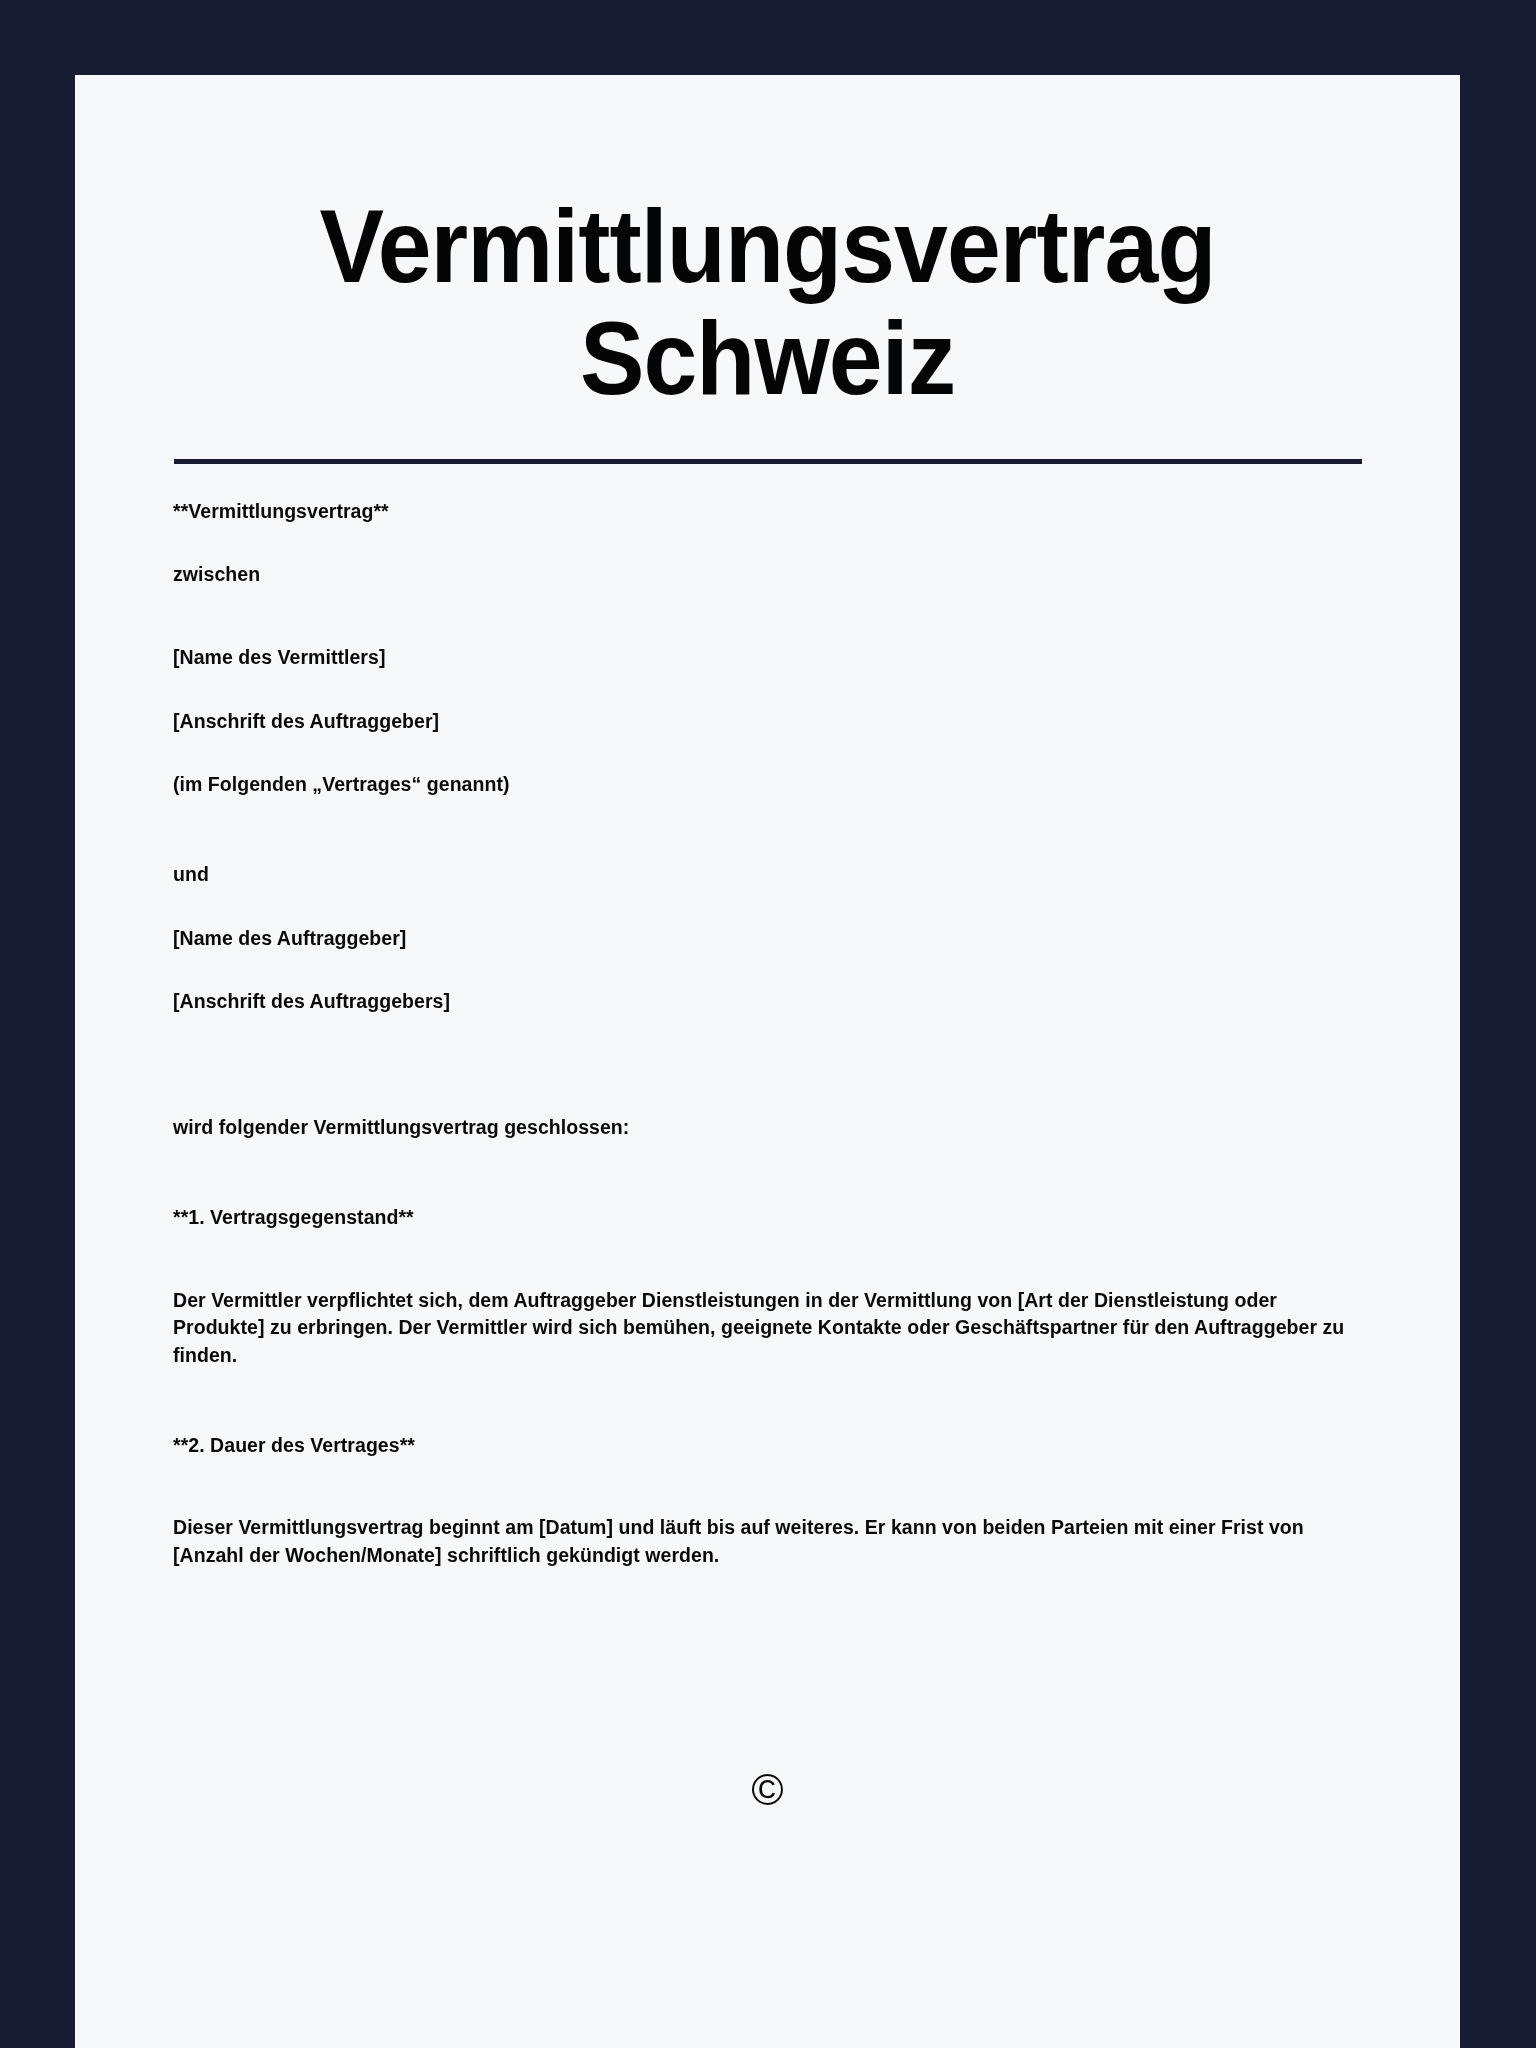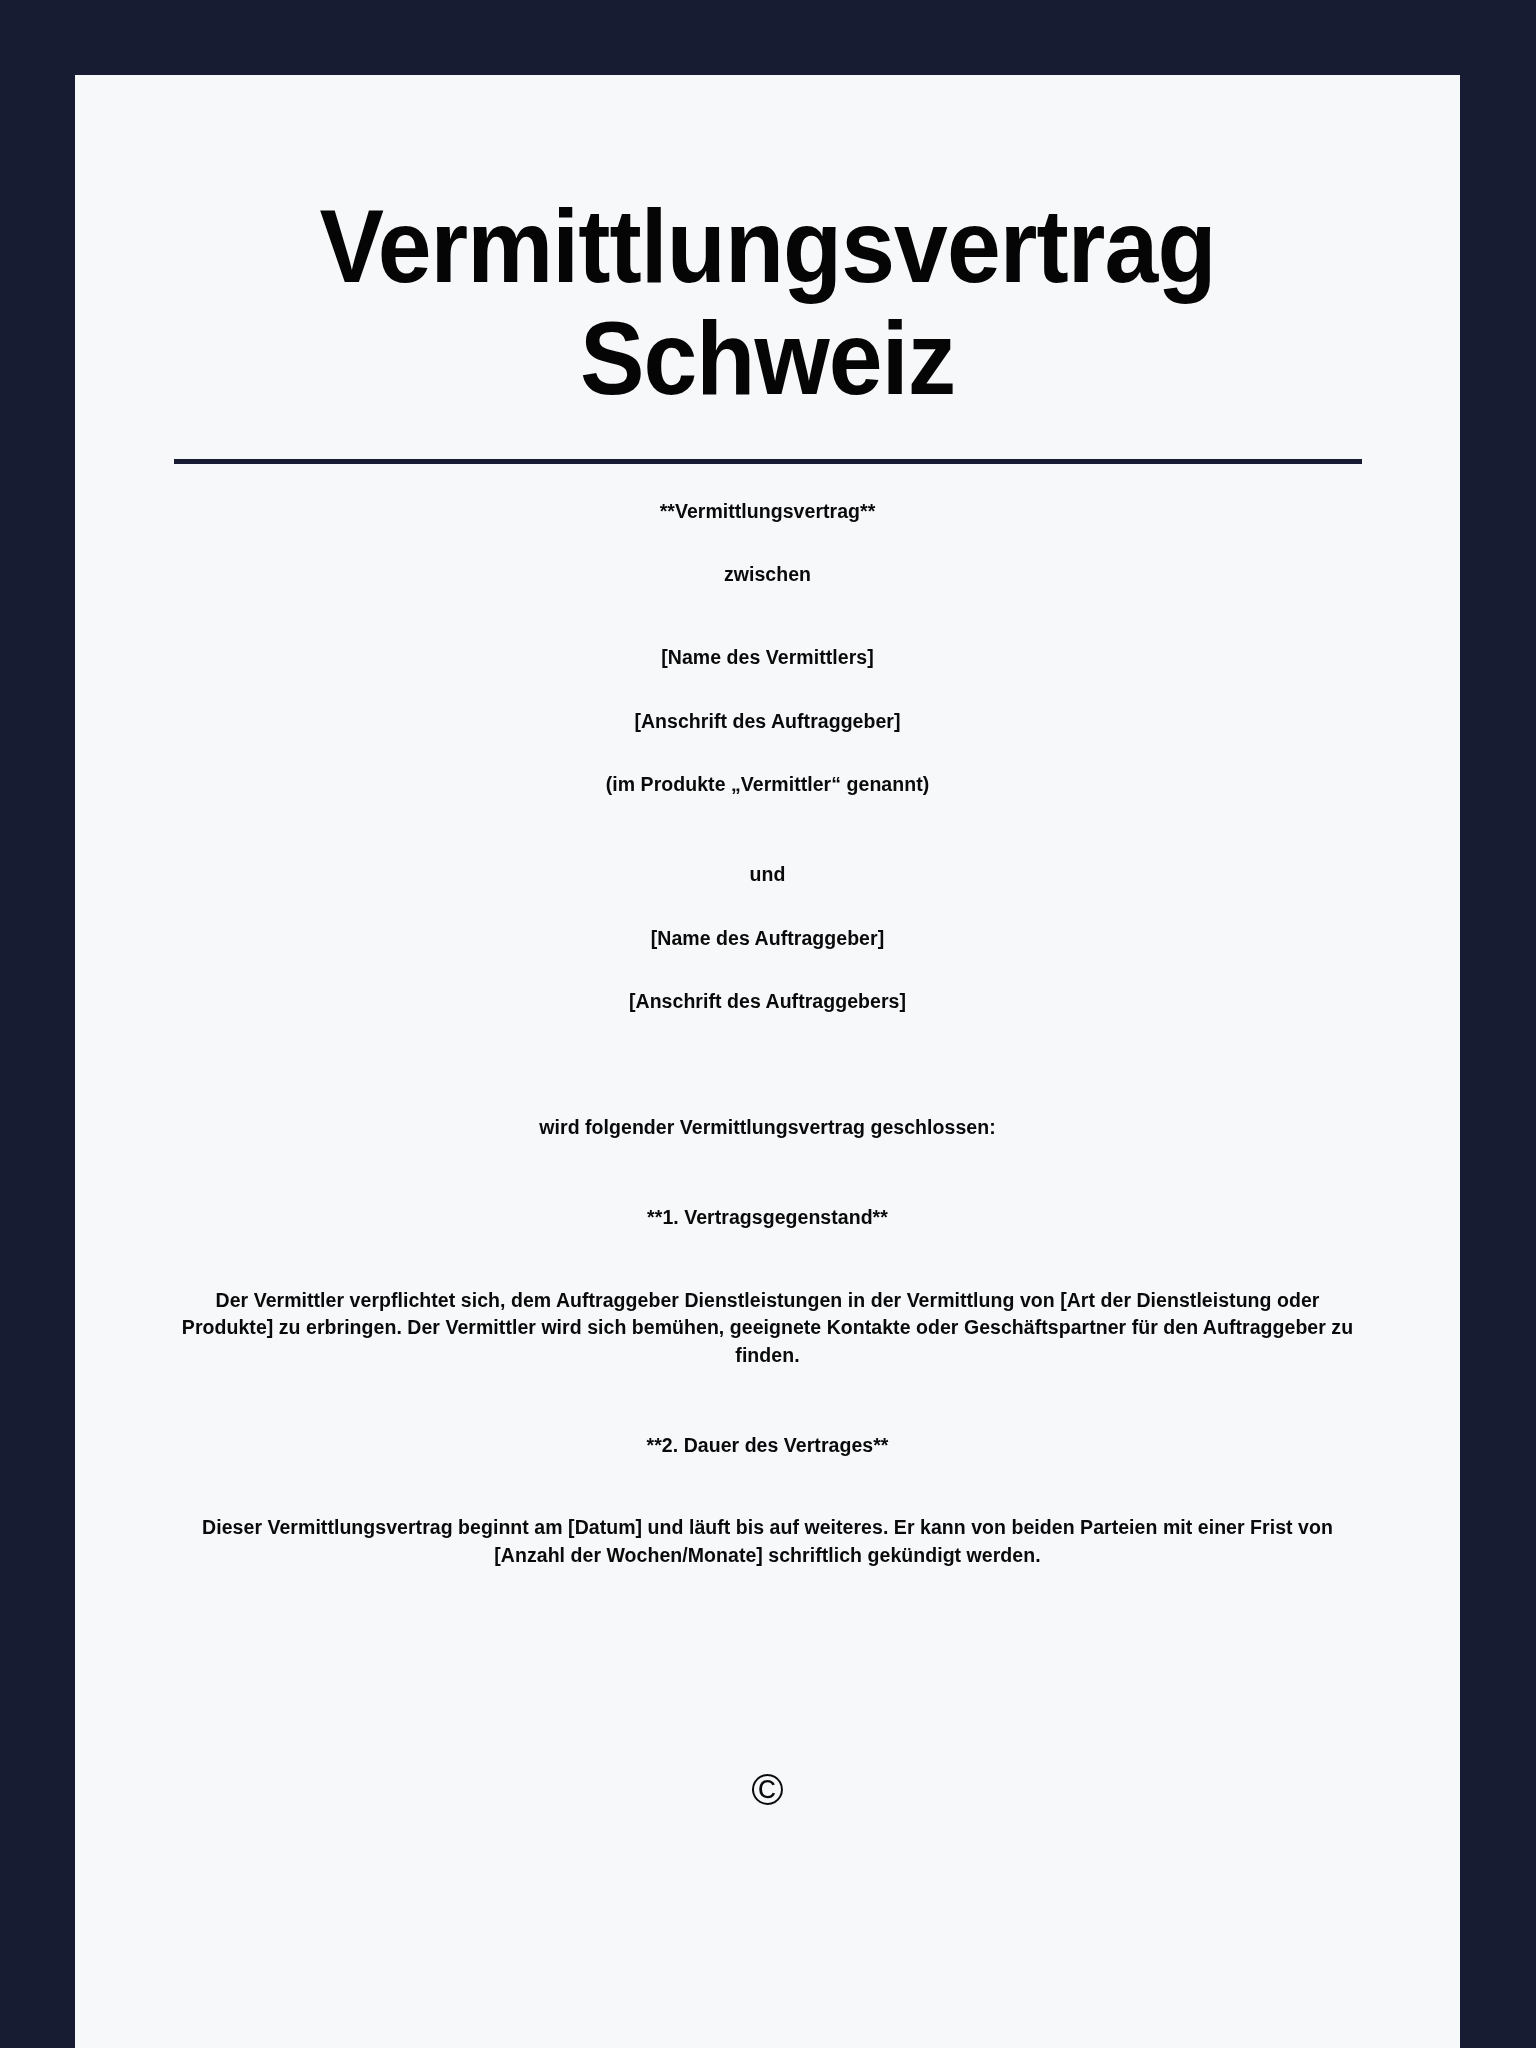"**Vermittlungsvertrag**" .doc-line { text-align: center -> none }
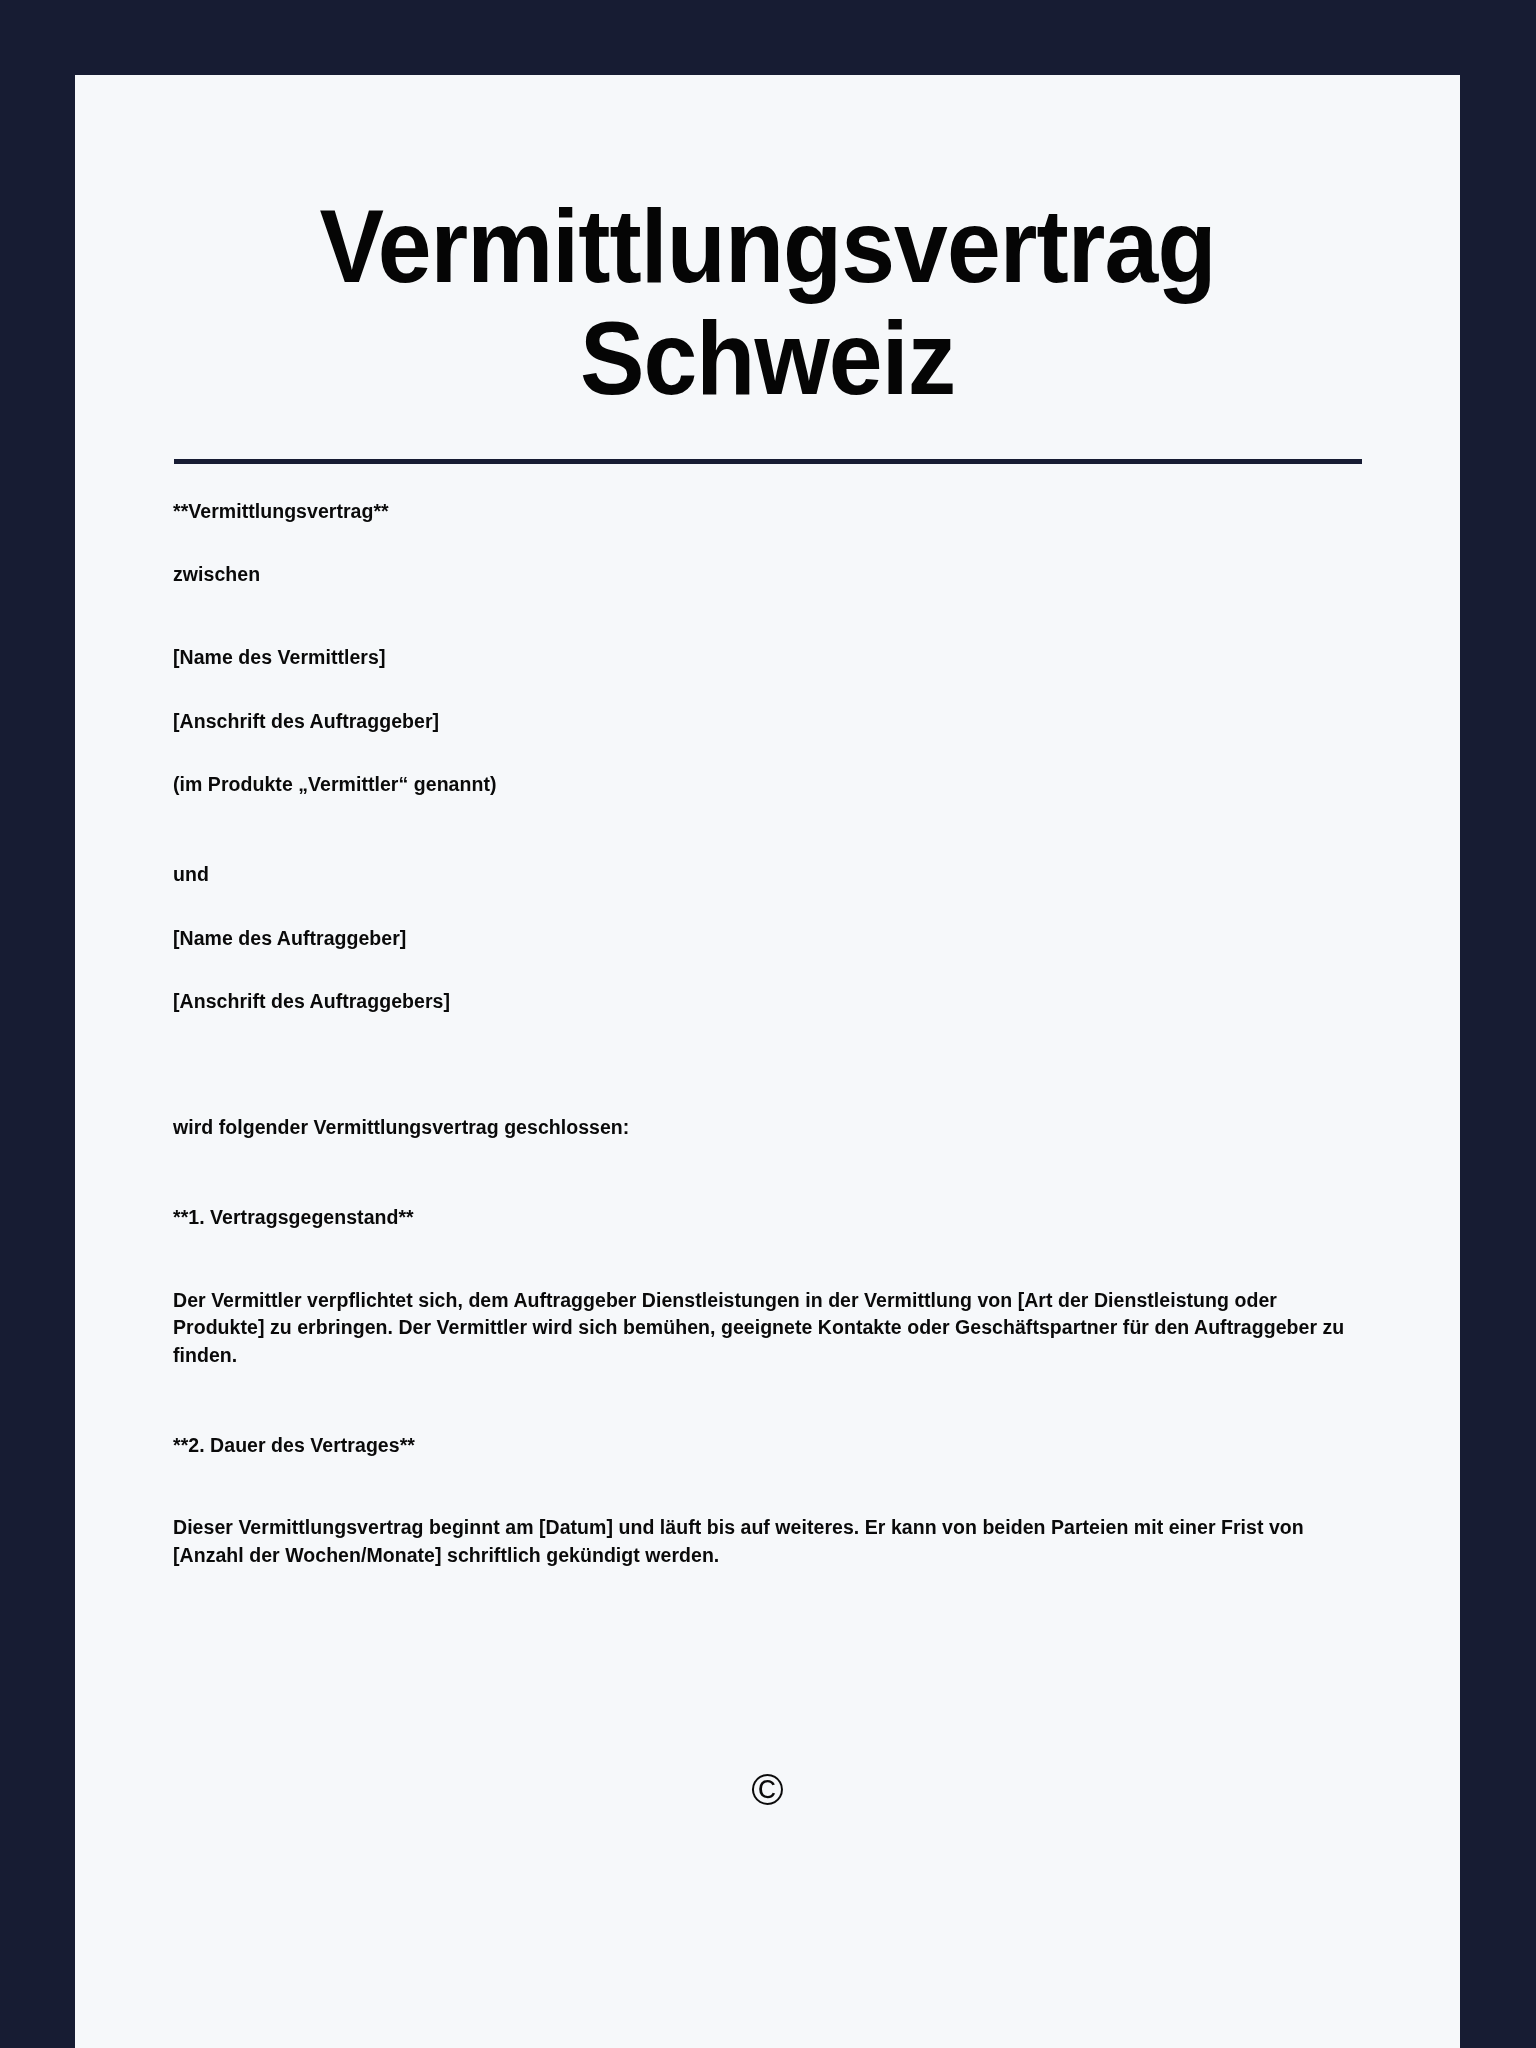"(im Produkte „Vermittler“ genannt)" p.doc-line { text: Produkte „Vermittler -> Folgenden „Vertrages }
